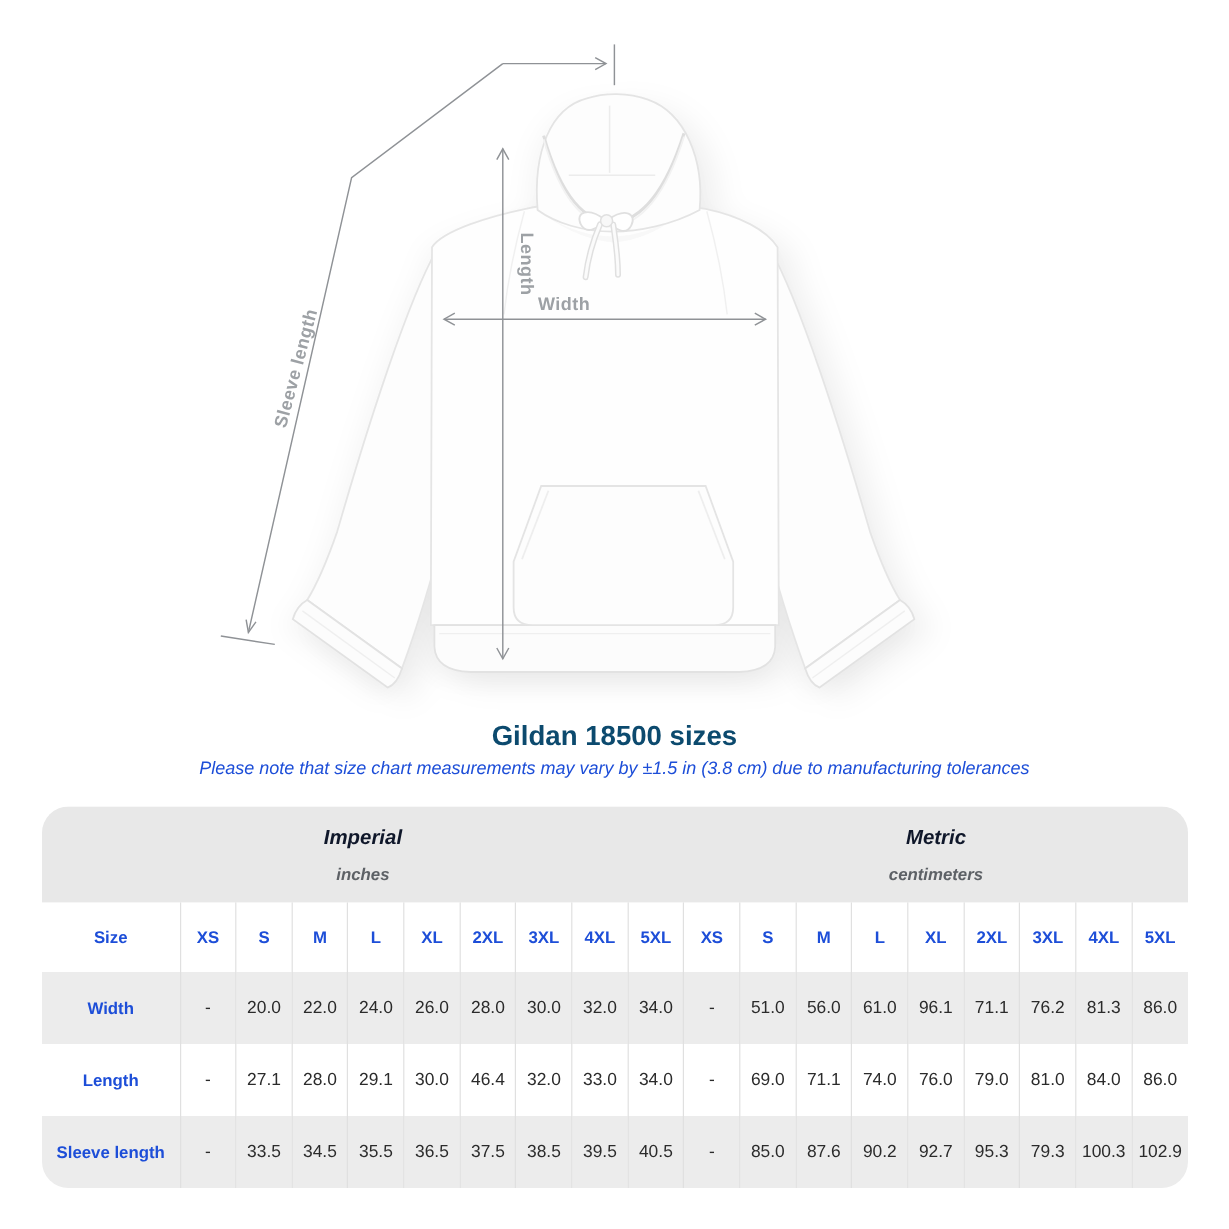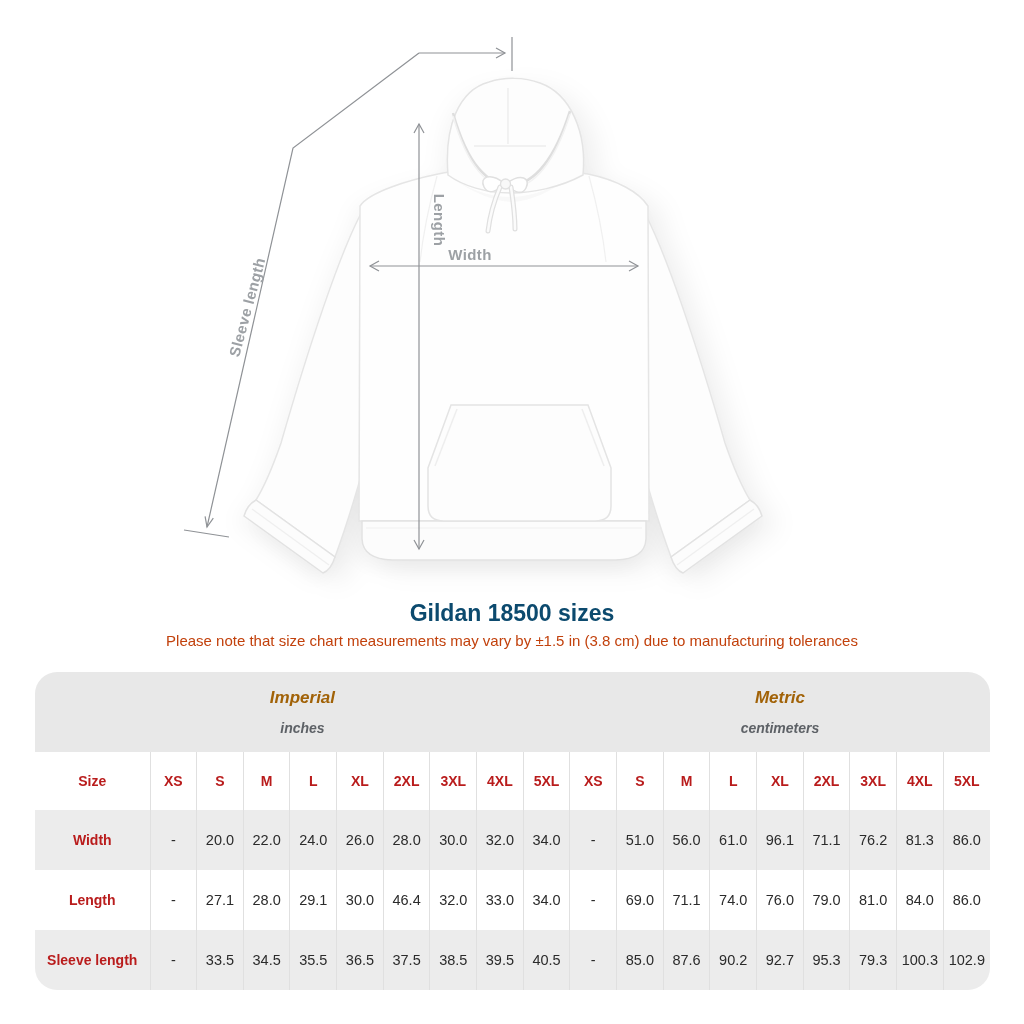"Please note that size chart" .tolerance-note { color: #c2410c -> #1d4ed8; font-style: none -> italic }
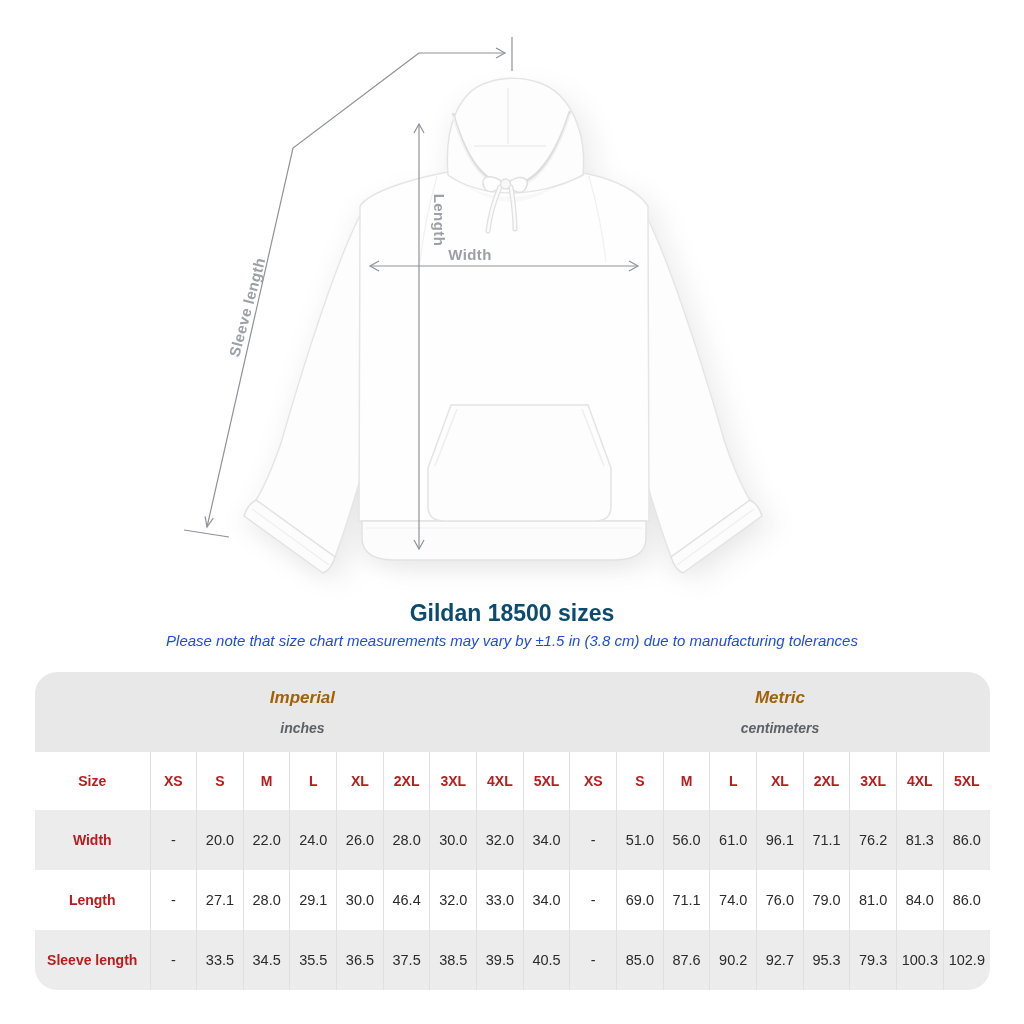"Imperial" .group-name { color: #a16207 -> #0f172a }
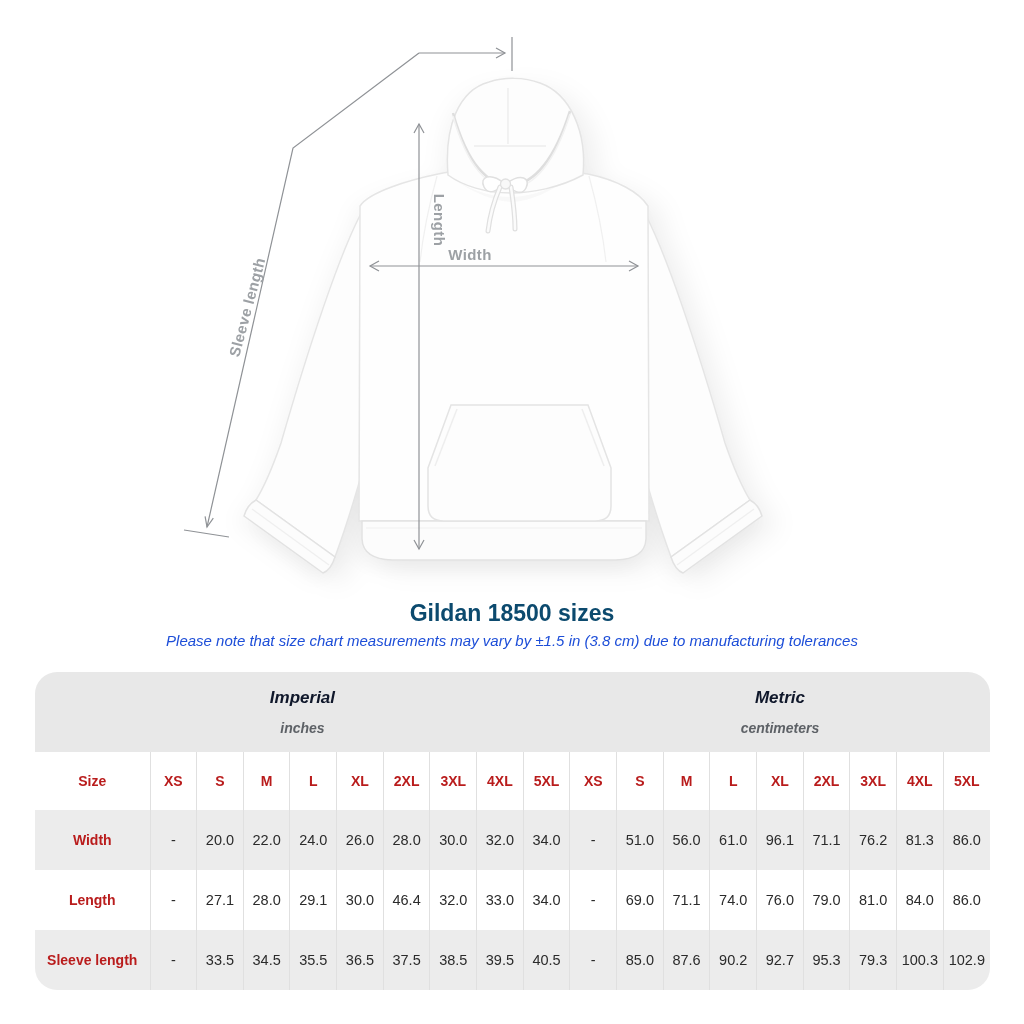"Size" th.size-head, th.row-label { color: #b91c1c -> #1d4ed8 }
